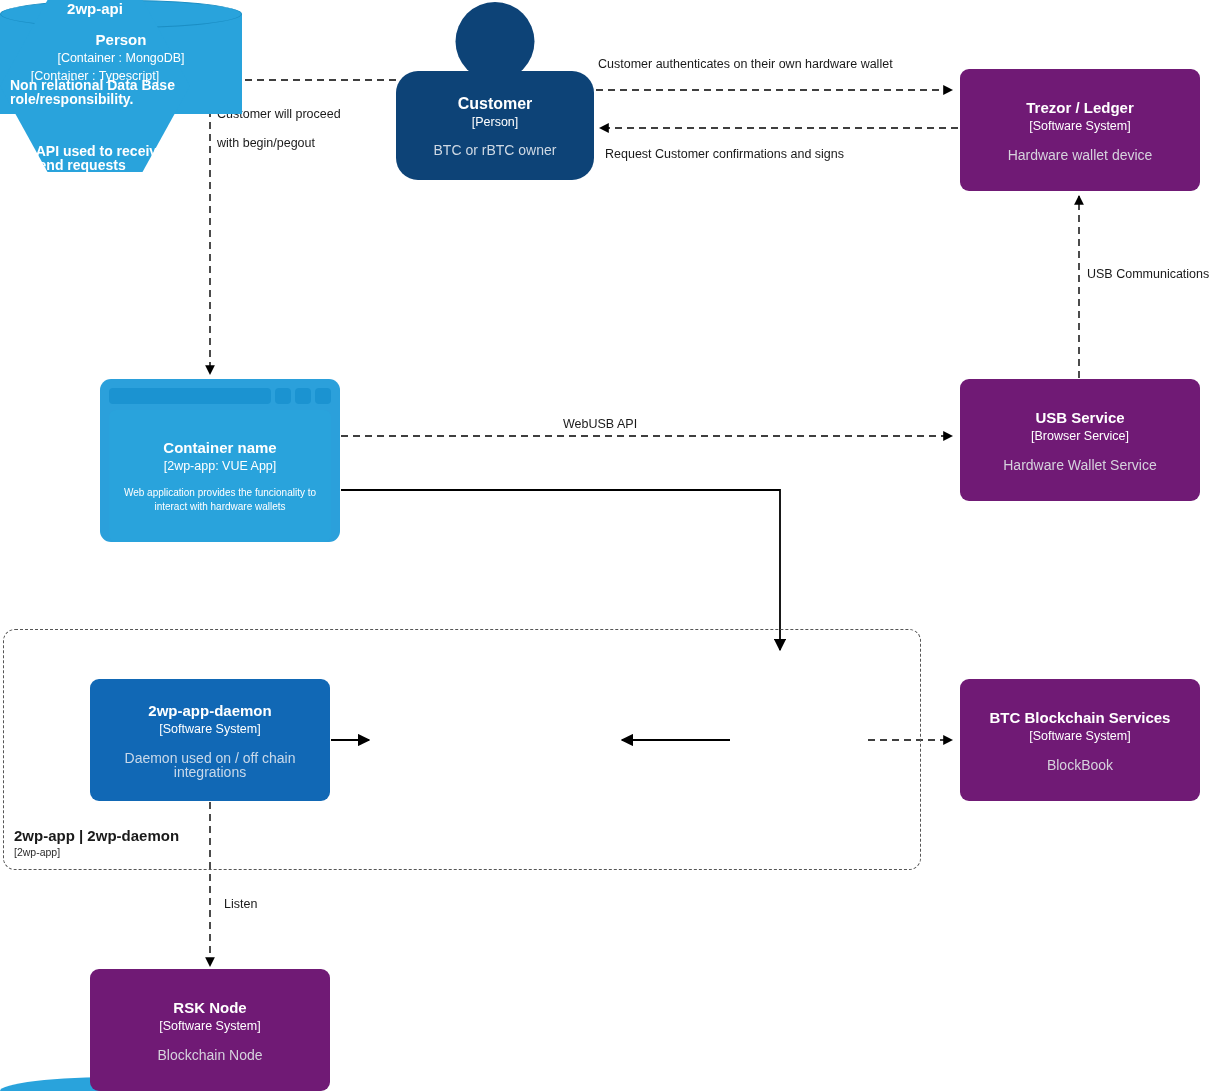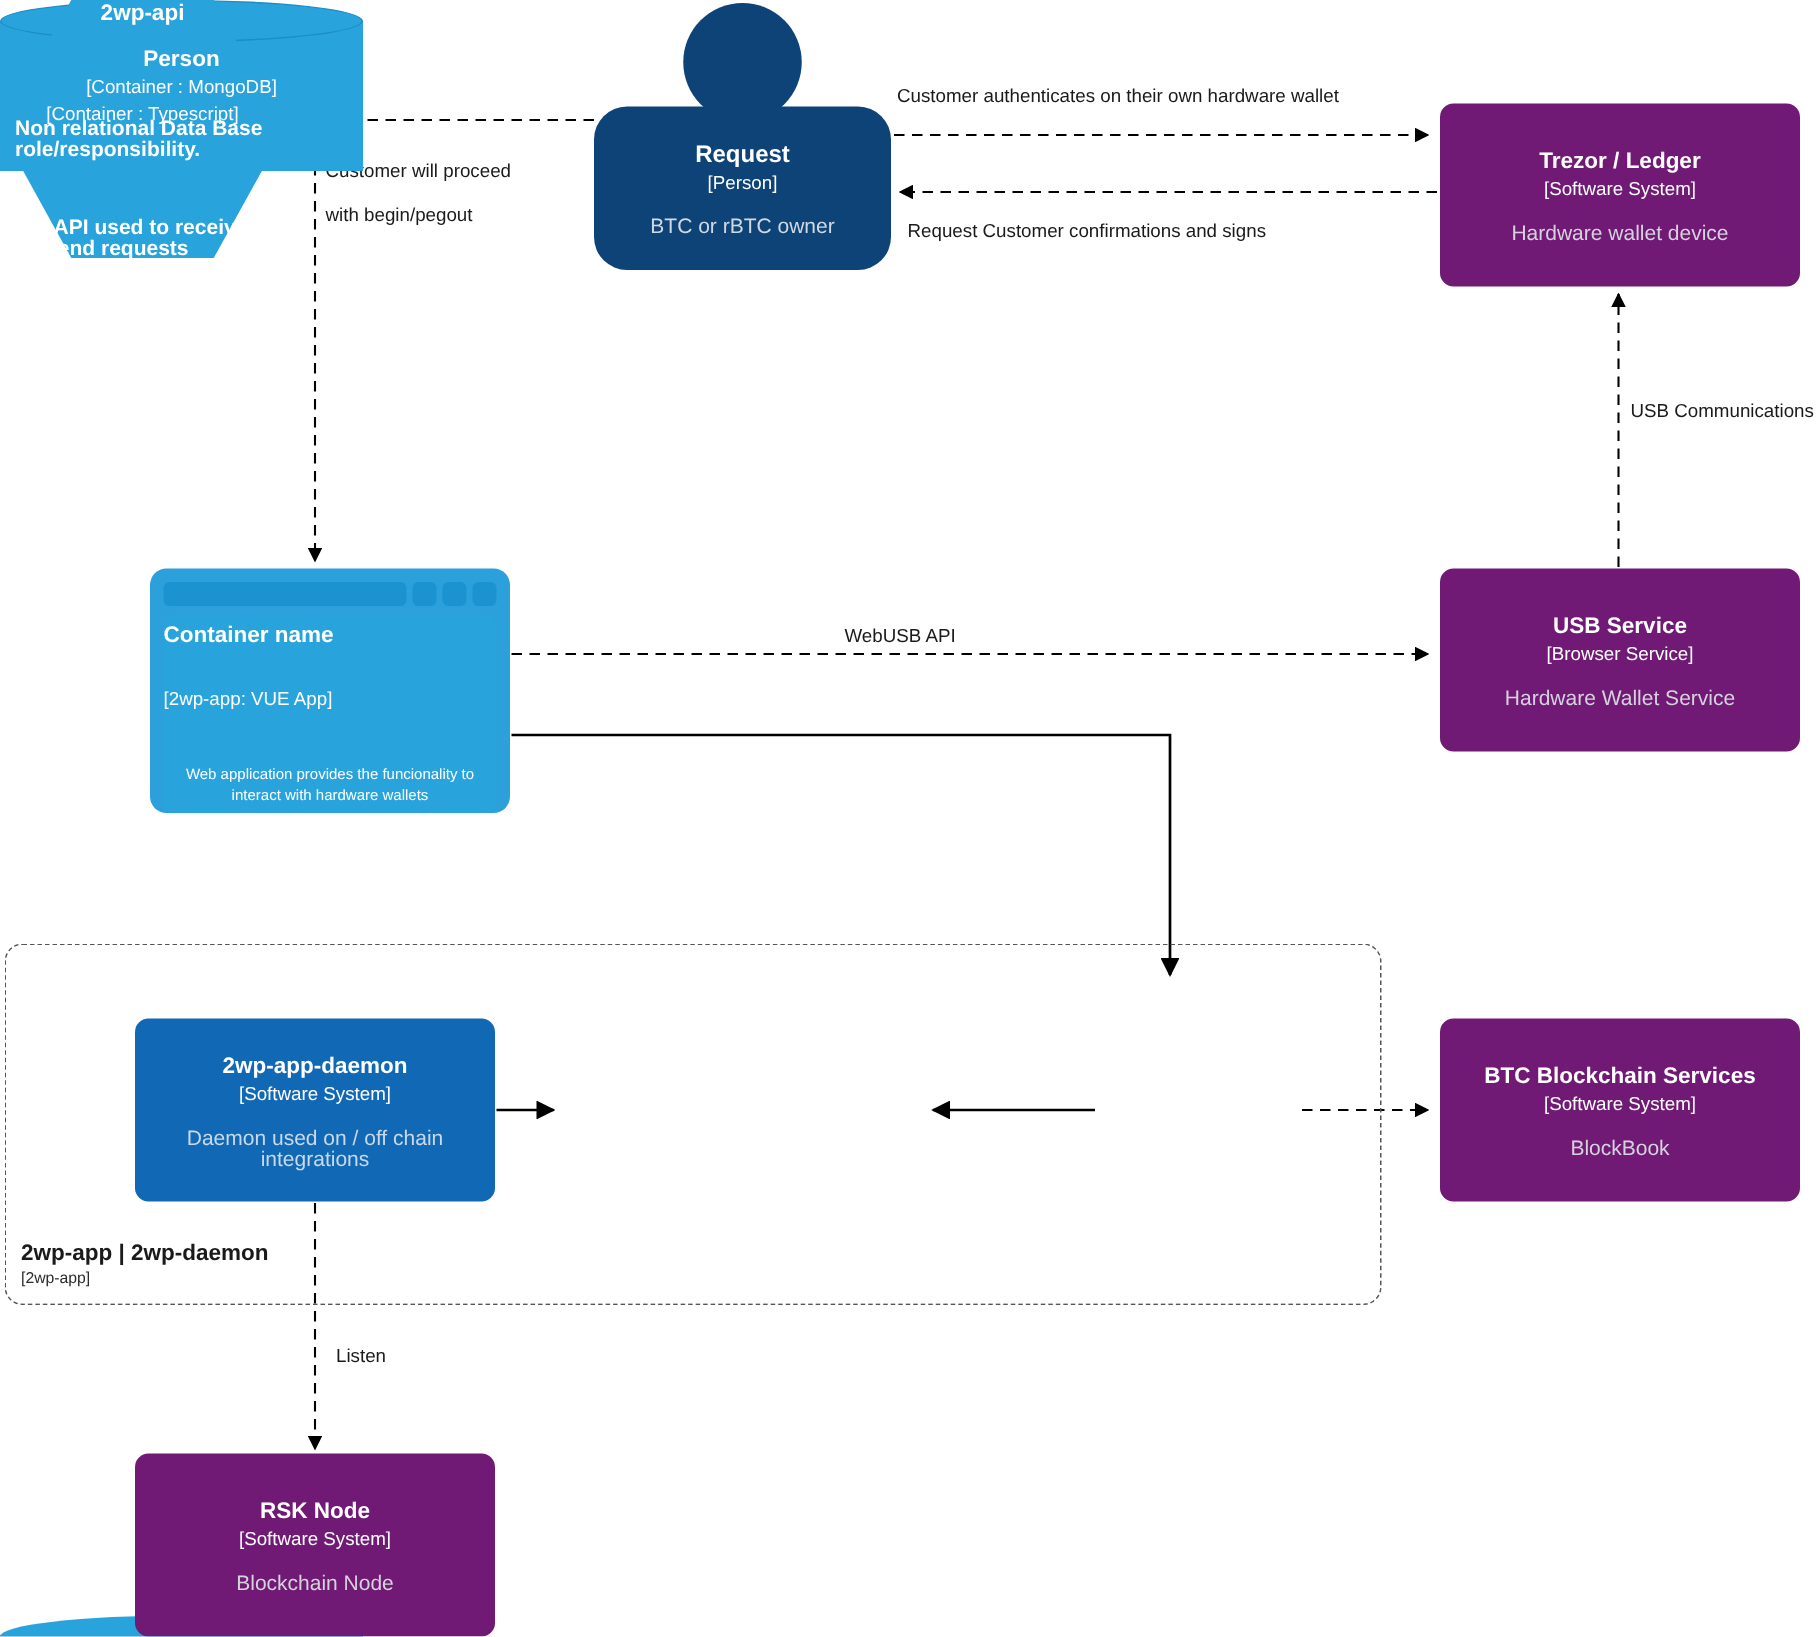"Request" div.n-title { text: Request -> Customer }
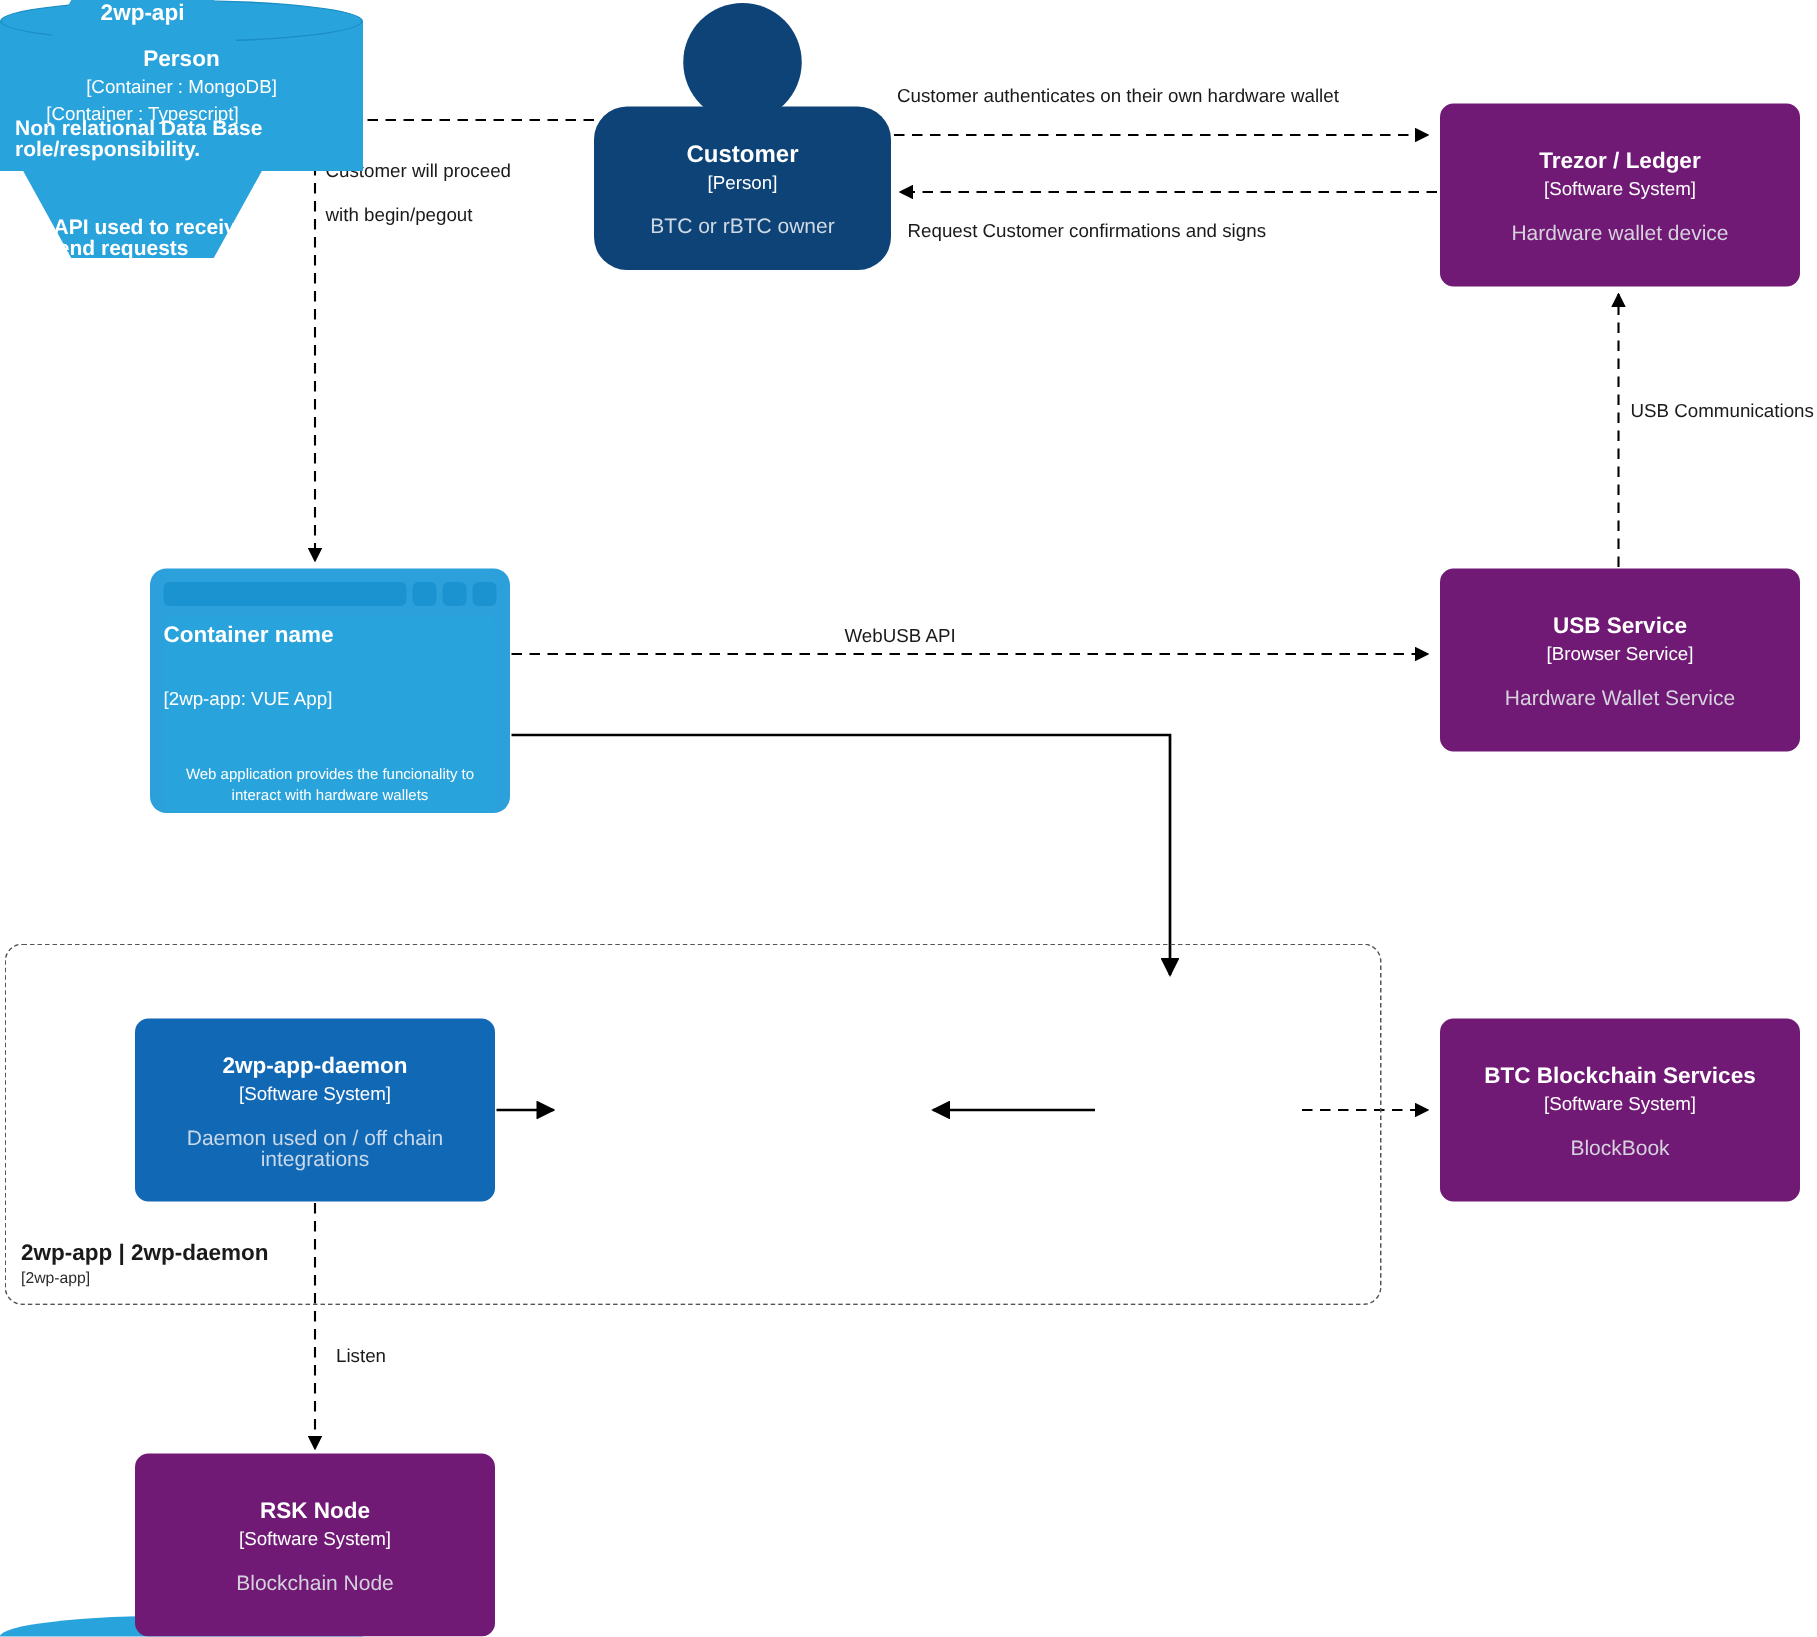"Container name" .browser-body { align-items: flex-start -> center; gap: 24px -> none }
